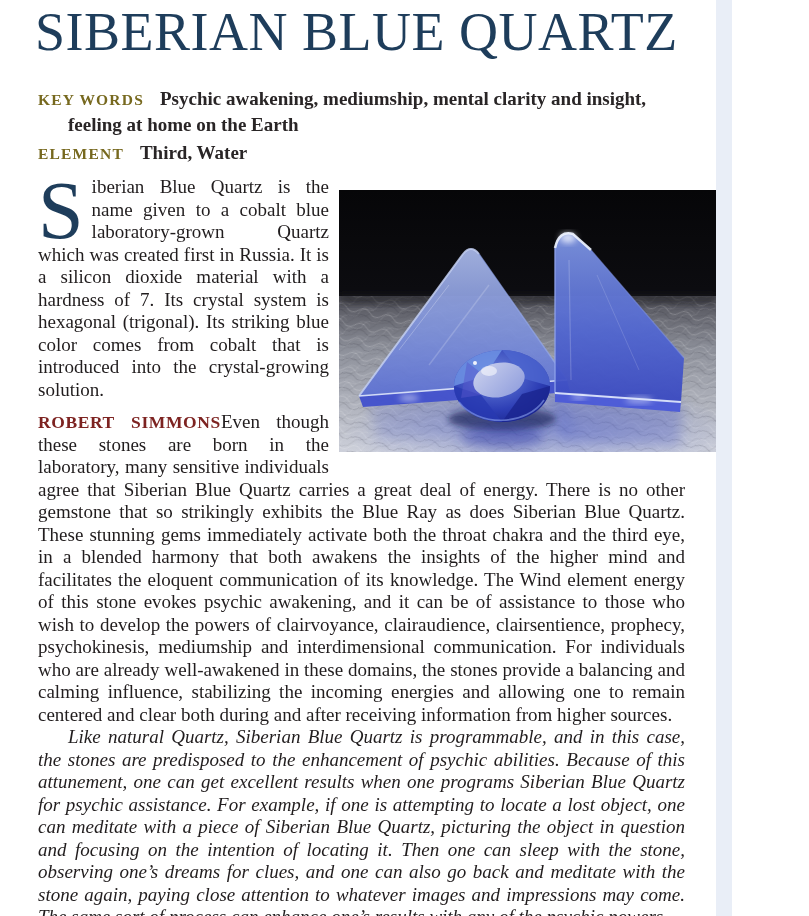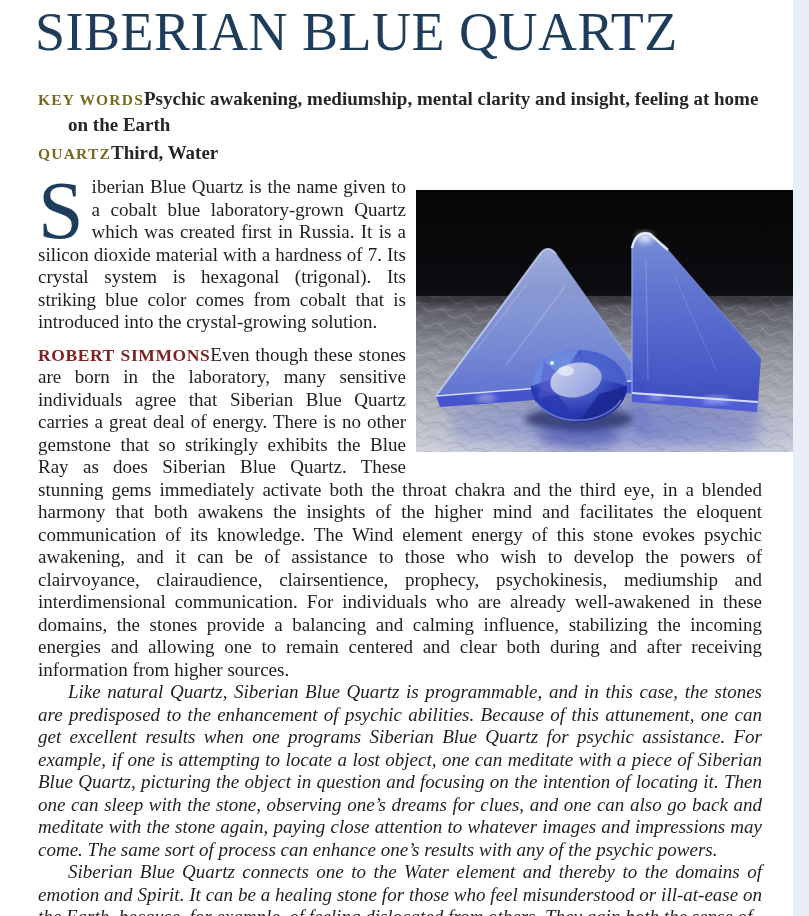"SIBERIAN BLUE QUARTZ" .page { width: 809px -> 732px }
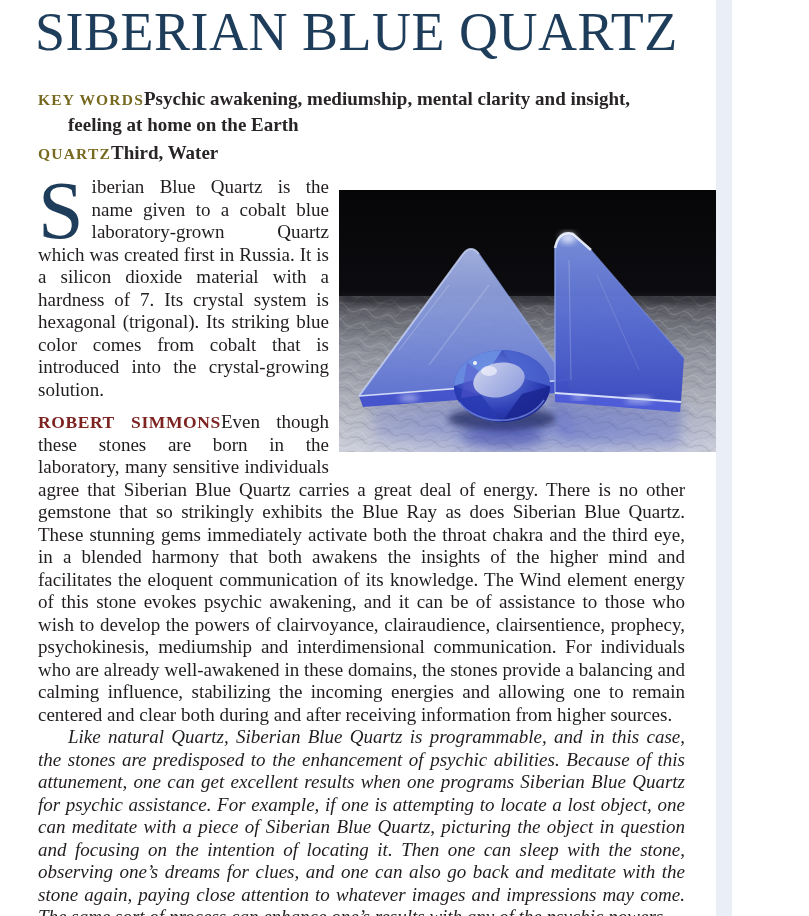"KEY WORDS" .meta-label { margin-right: 0 -> 16px }
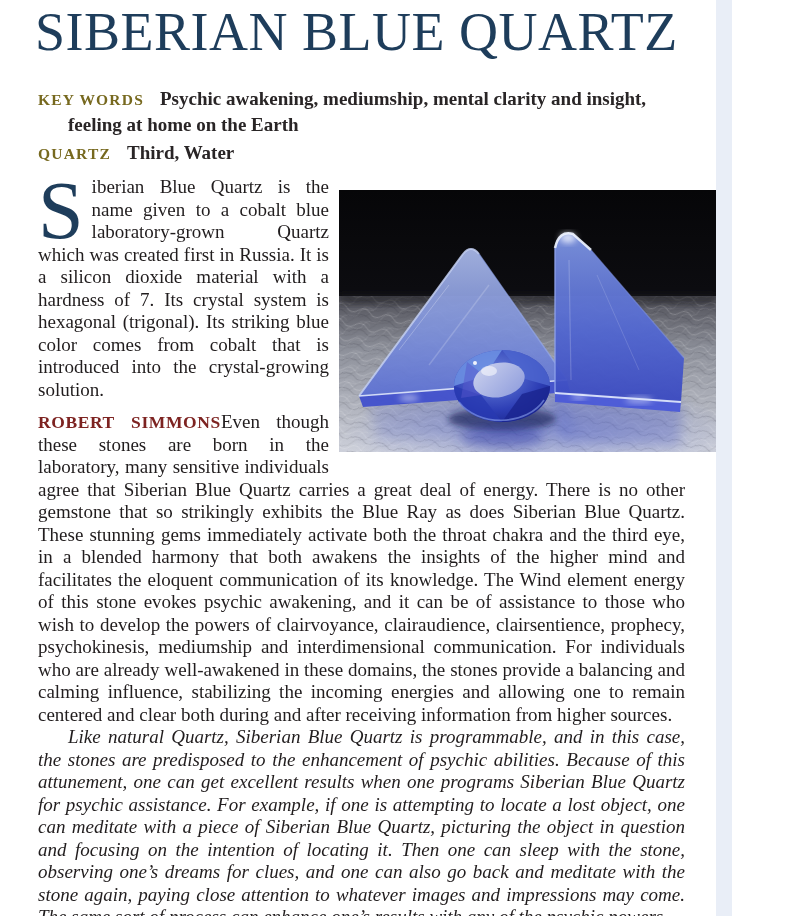"QUARTZ" span.meta-label { text: QUARTZ -> ELEMENT }
